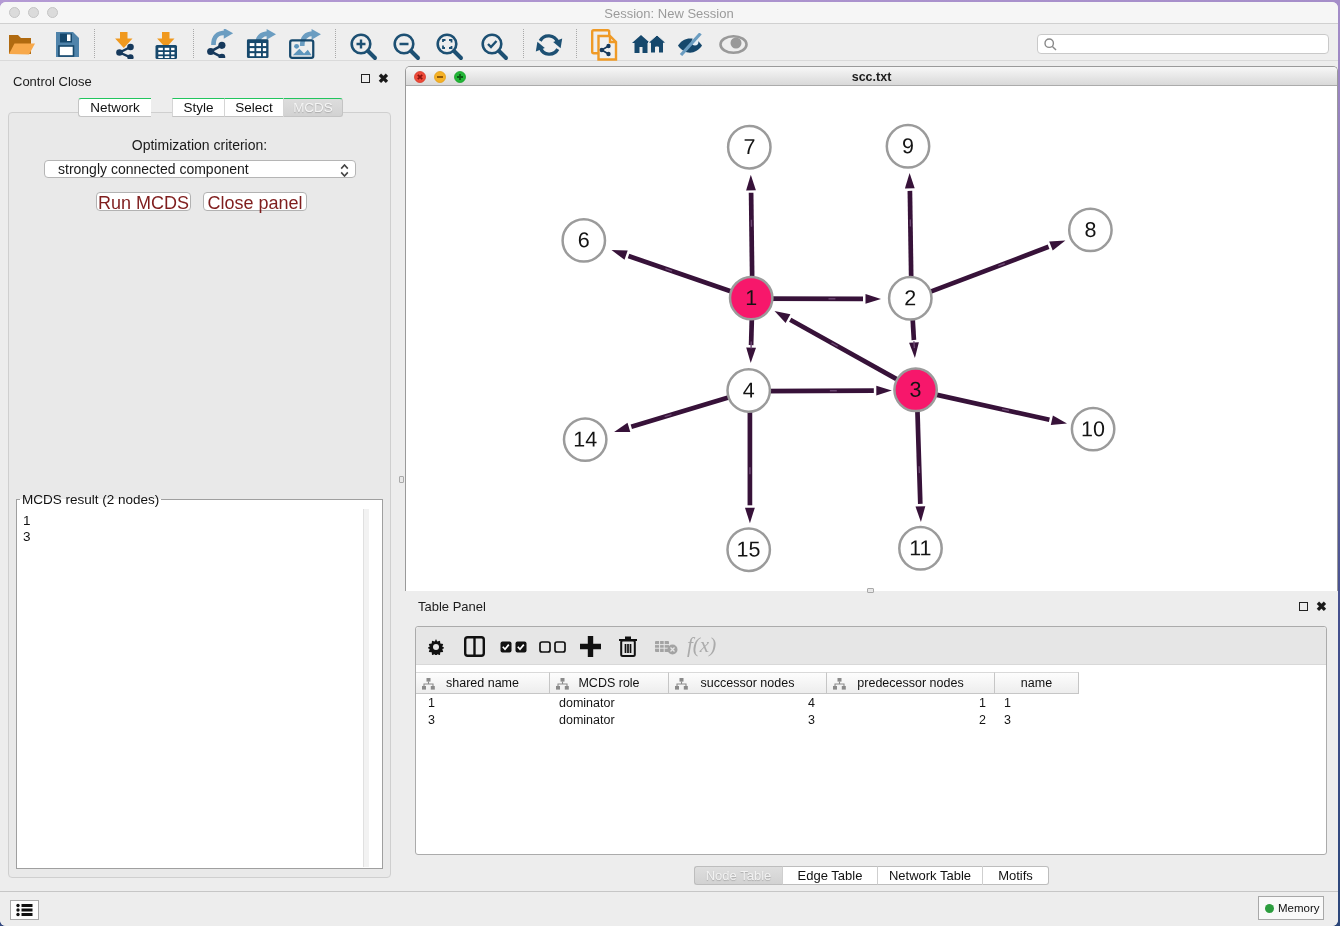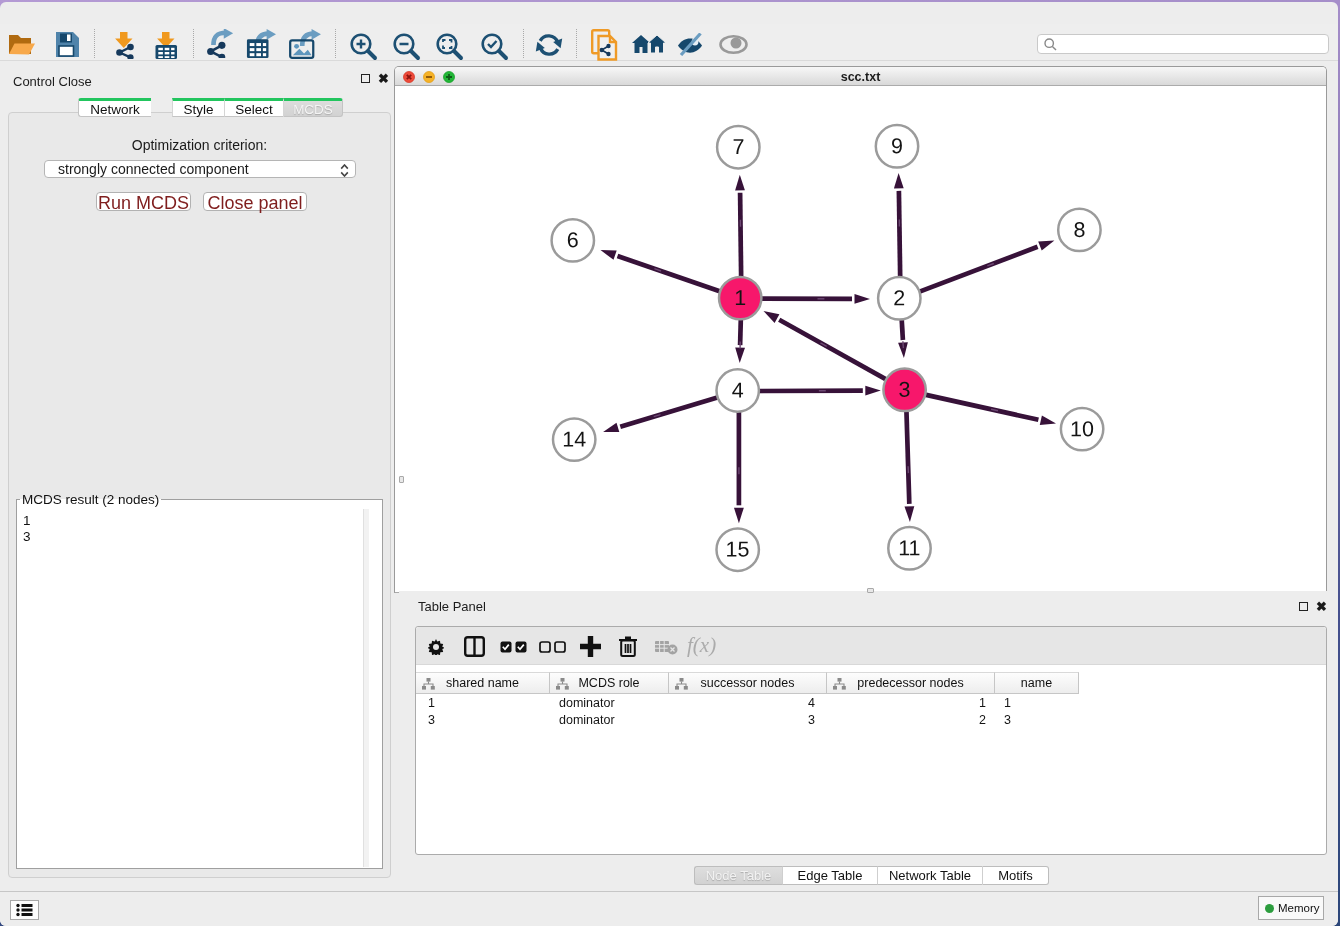"Session: New Session" div { html: none -> <div> <div></div> <div></div> <div></div> <div>Session: New Session</div> </div> }
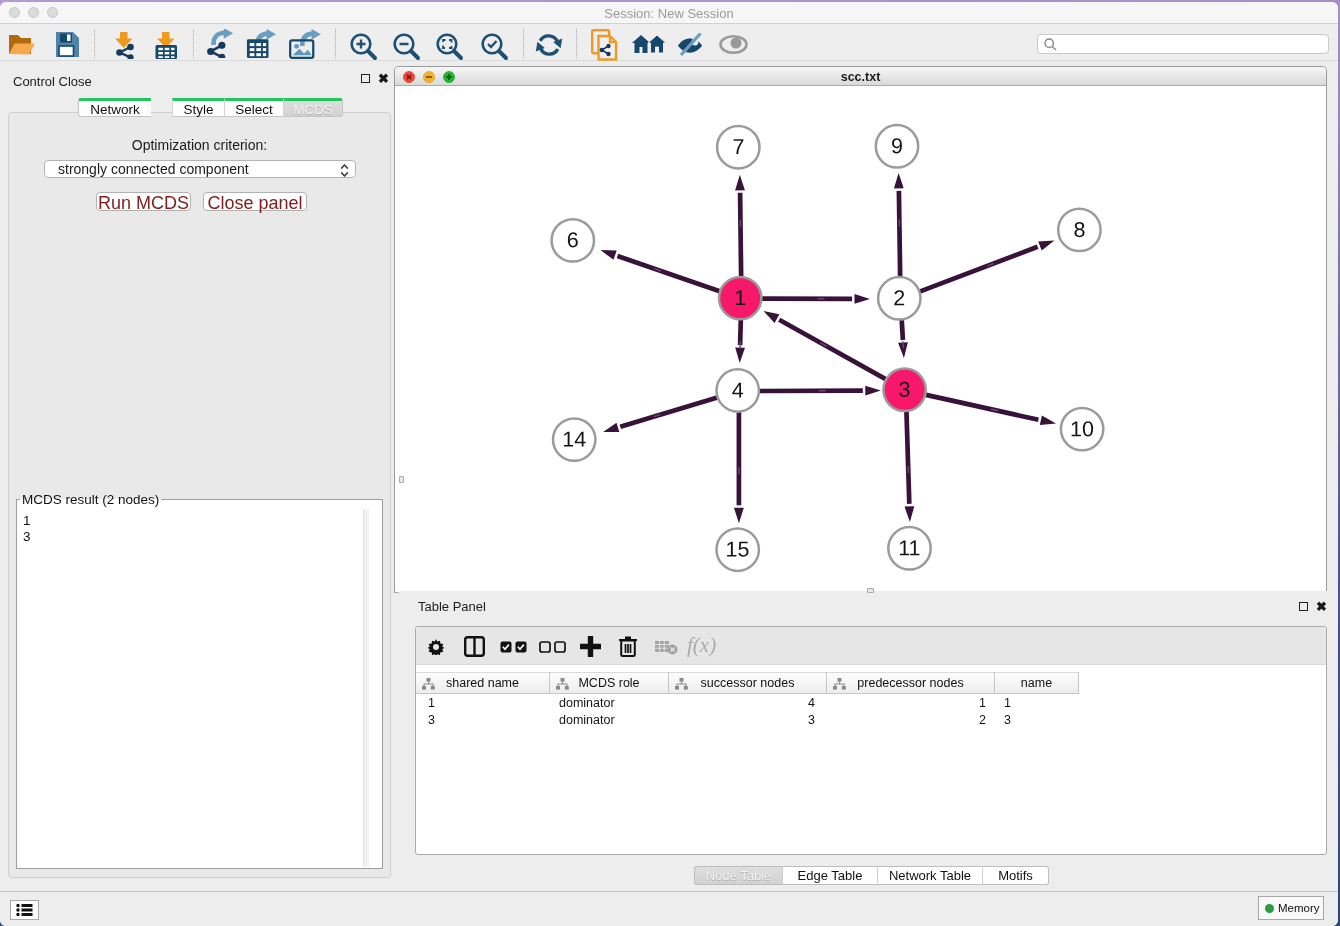"scc.txt" #netwin { left: 394px -> 405px }
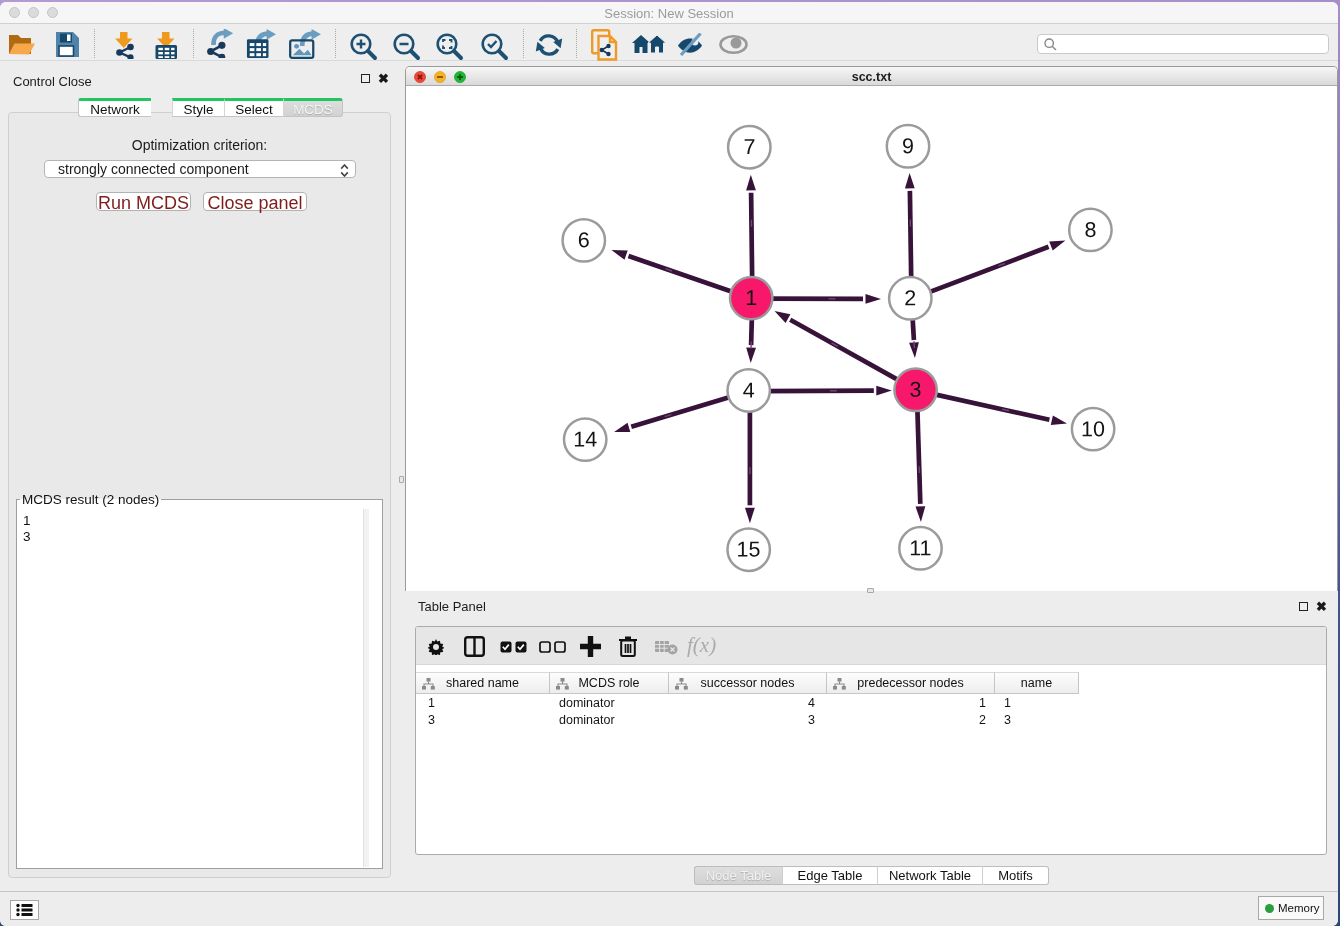"Network" .tabseg { border-top: 3px solid #22c55e -> 1px solid #22c55e }
